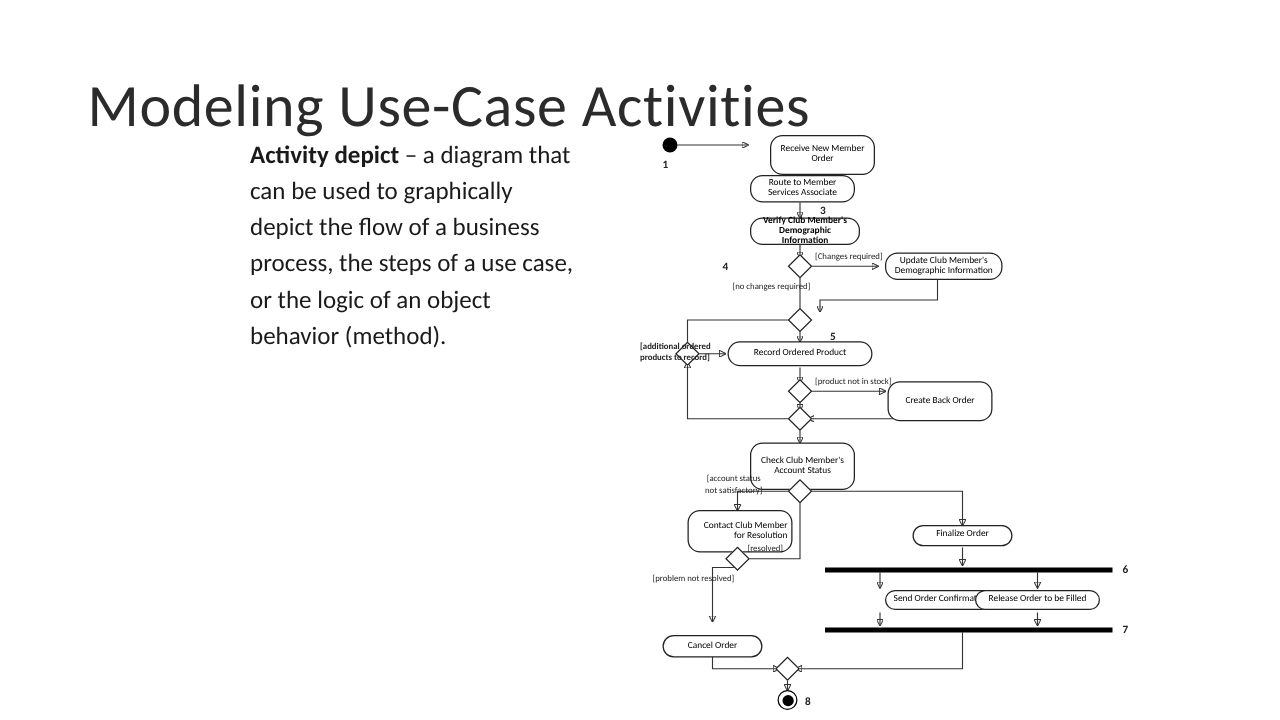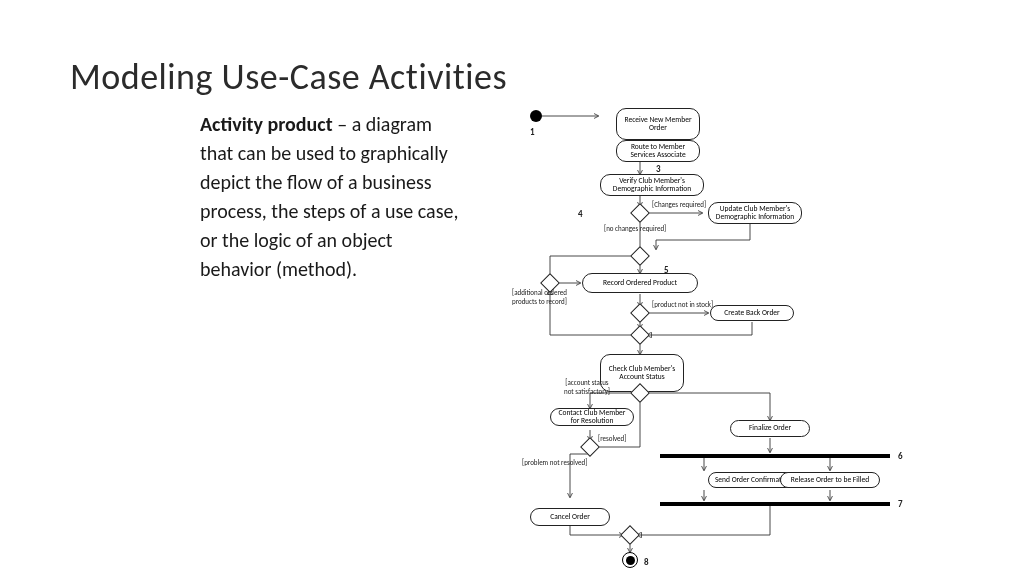"Modeling Use-Case Activities" .title { font-size: 36px -> 48px }
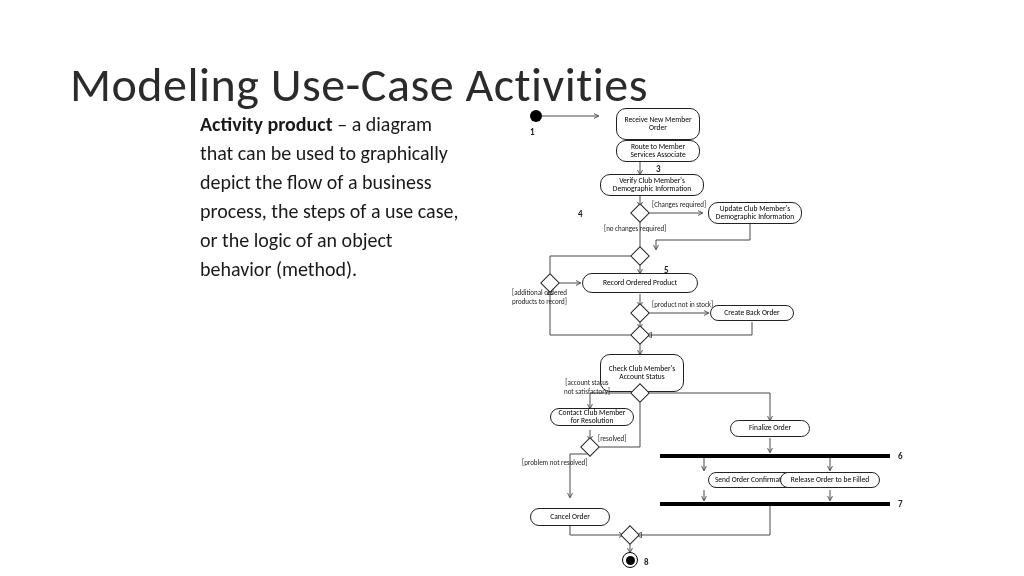"Activity product" span.term { text: product -> depict }
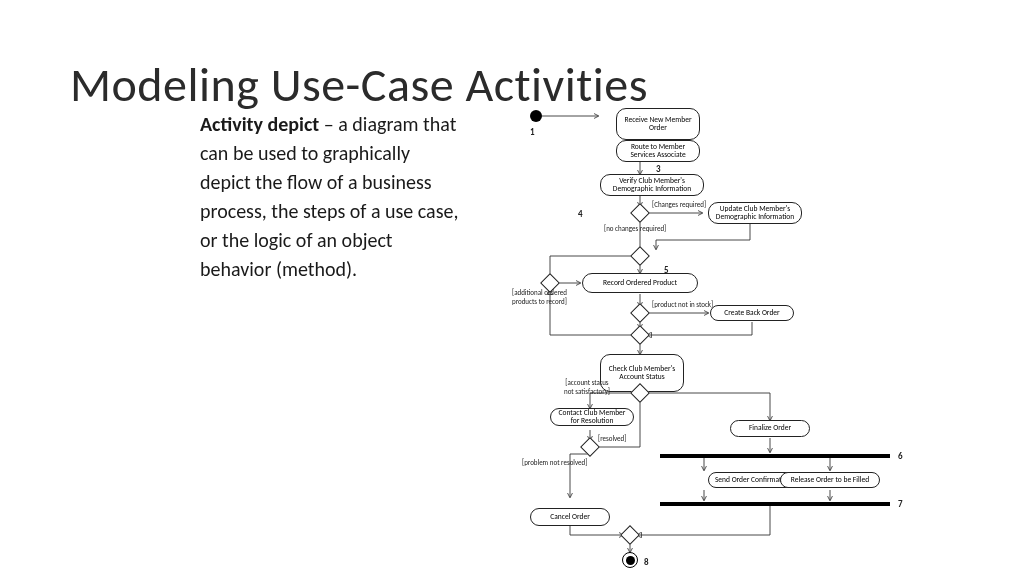"Route to Member Services Associate" div.node { left: 156px -> 140px }
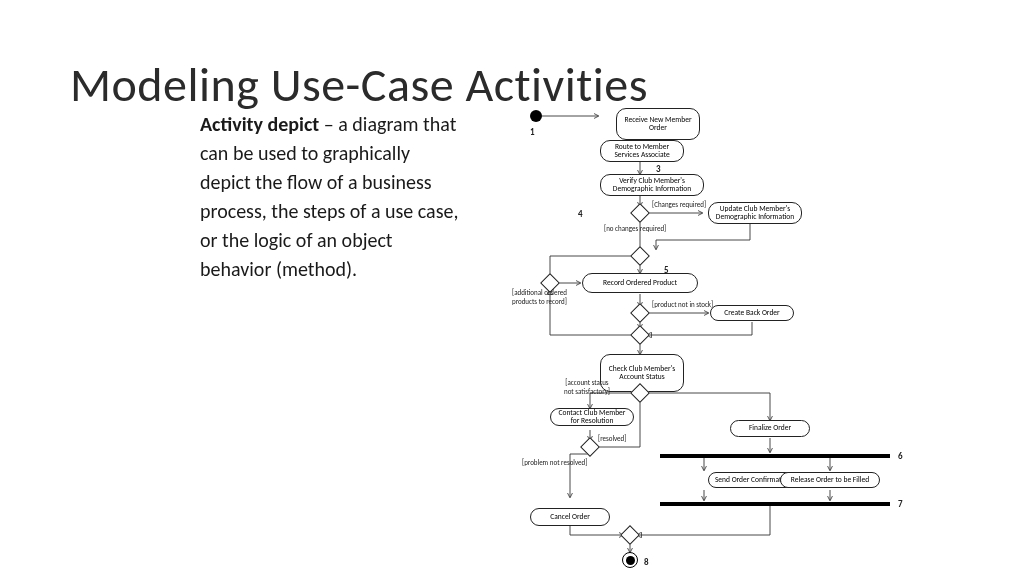"Verify Club Member's Demographic" div.node { font-weight: none -> bold; width: 104px -> 88px }
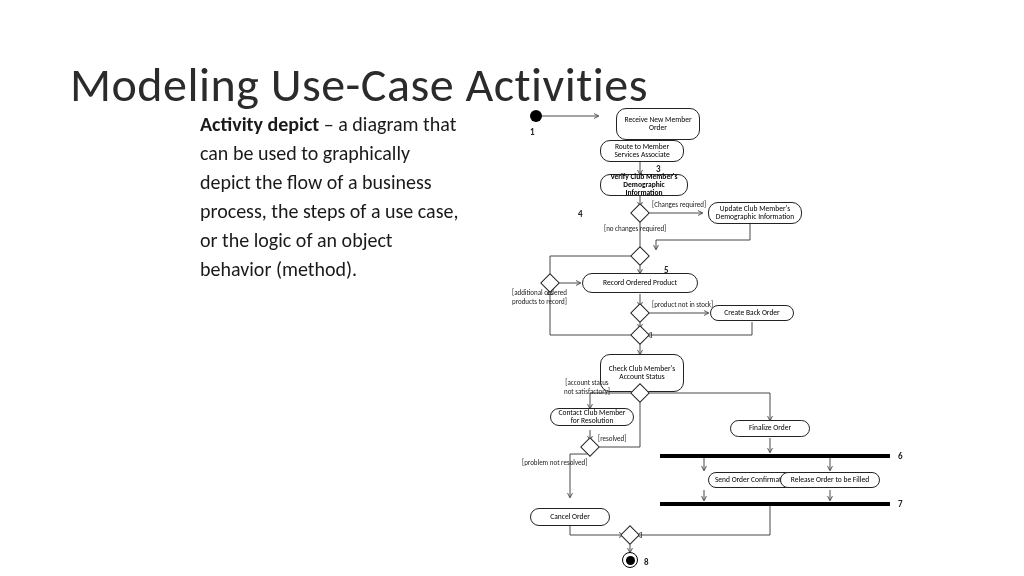"[no changes required]" span.guard { left: 128px -> 110px }
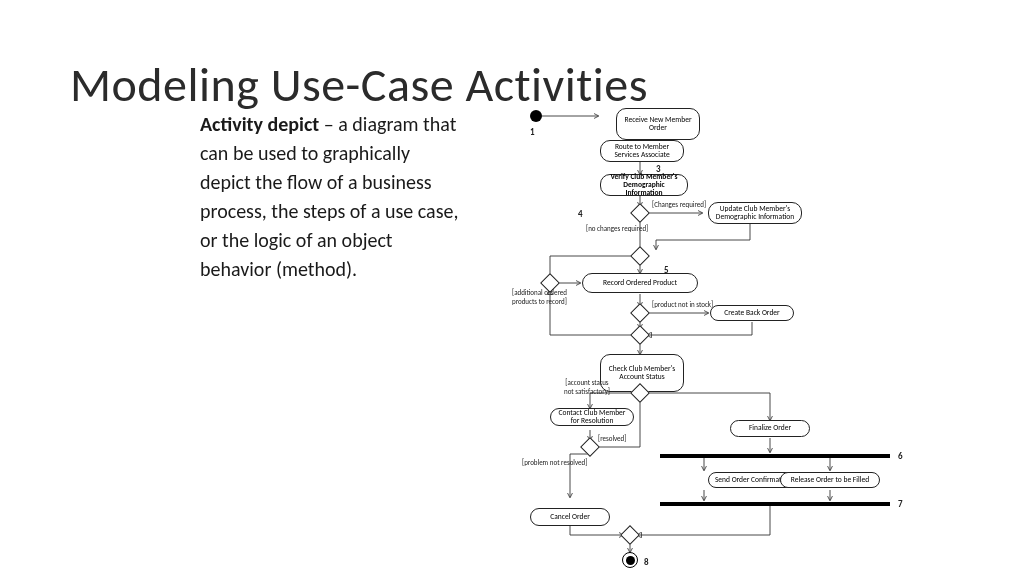"[additional ordered" span.guard { font-weight: none -> bold; top: 188px -> 172px }
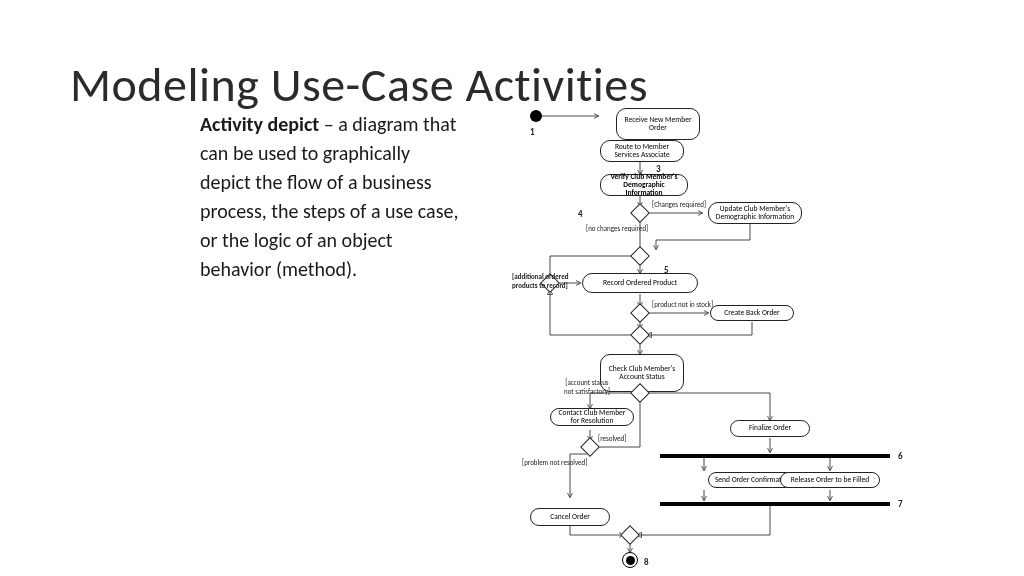"Create Back Order" div.node { height: 16px -> 32px }
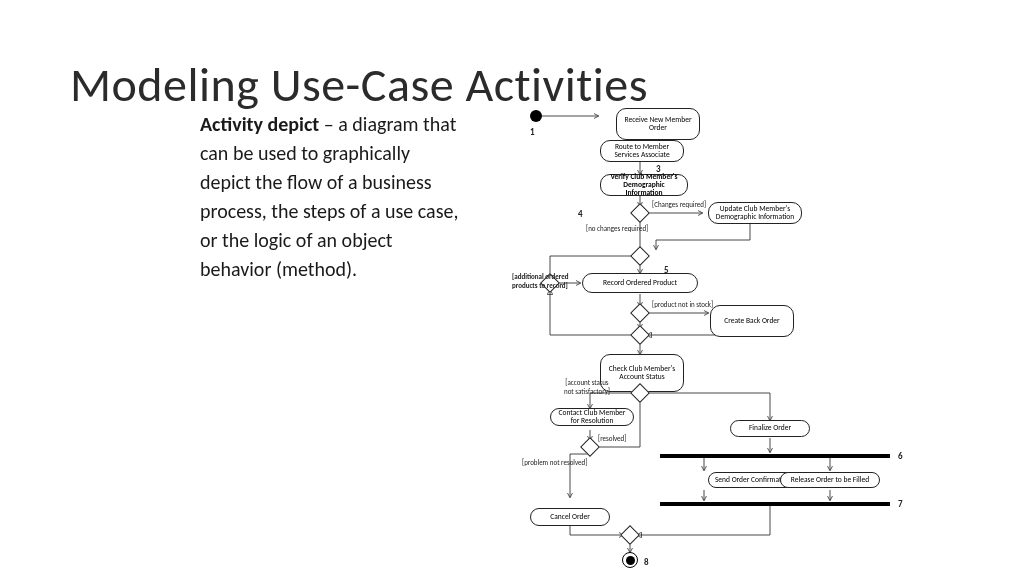"Contact Club Member for Resolution" div.node { height: 18px -> 34px; text-align: none -> right }
